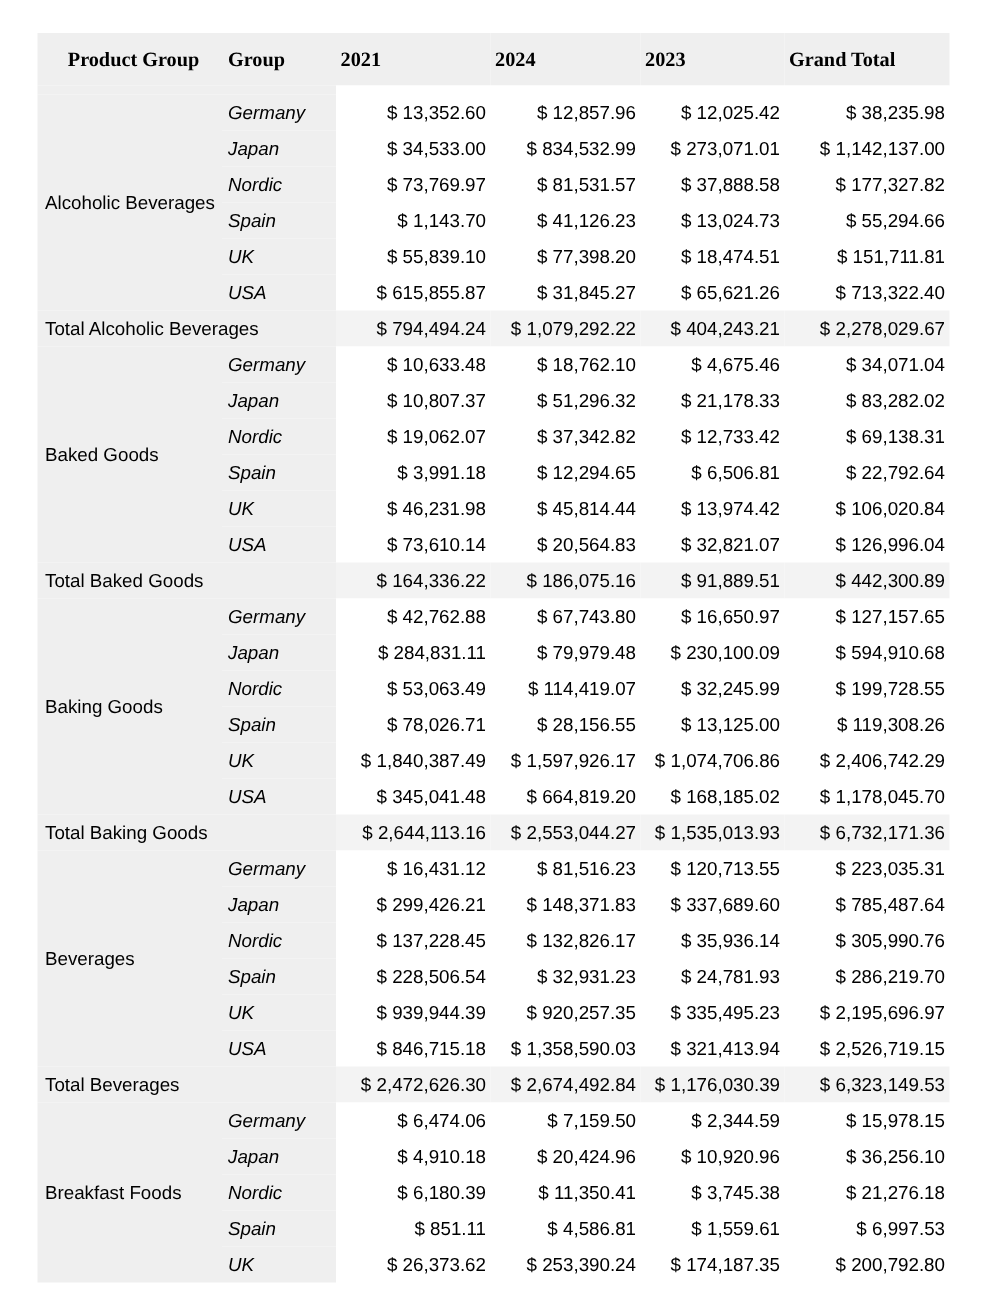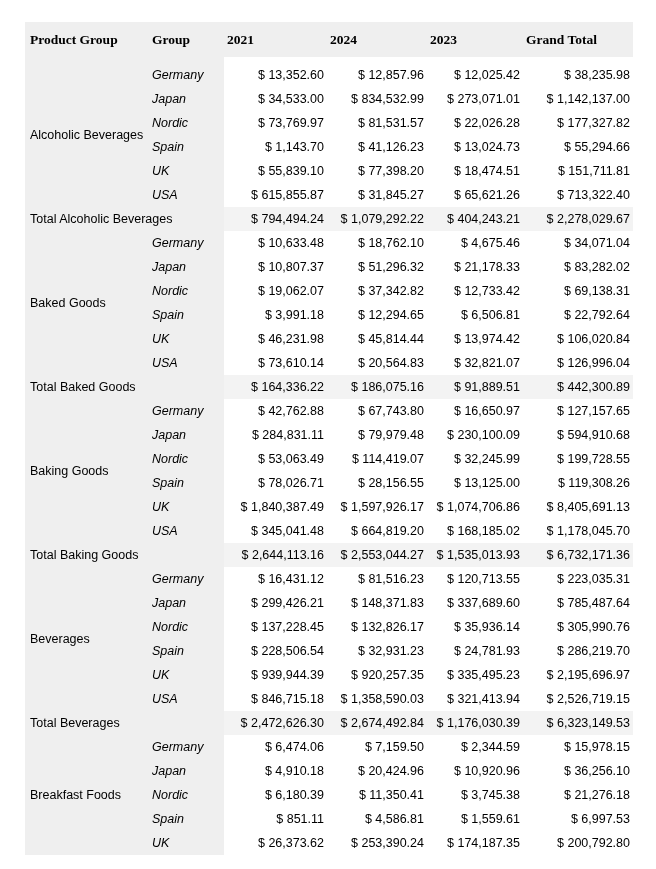"Product Group" th.th-pg { text-align: none -> center }
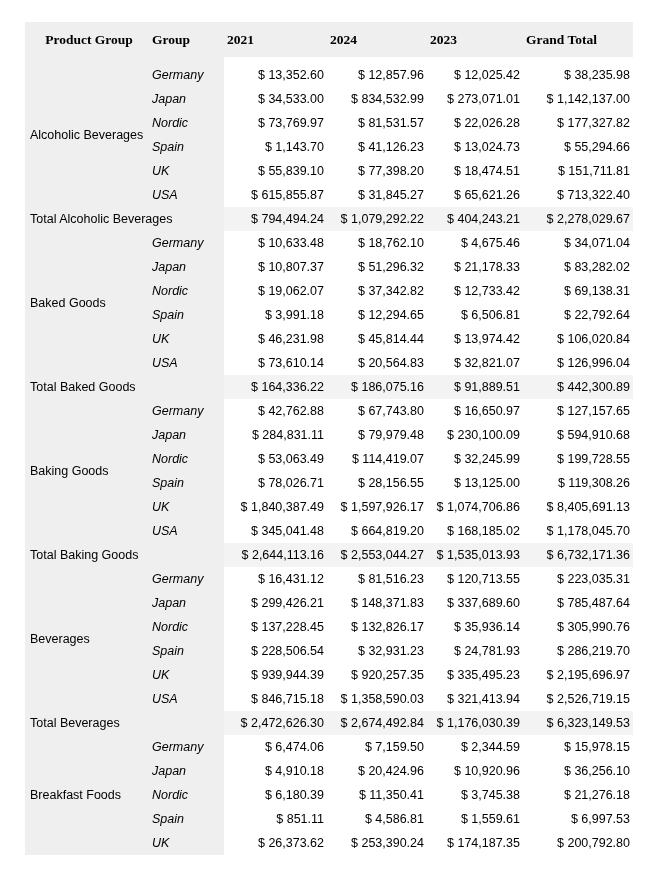"$ 22,026.28" td.val-cell { text: 22,026.28 -> 37,888.58 }
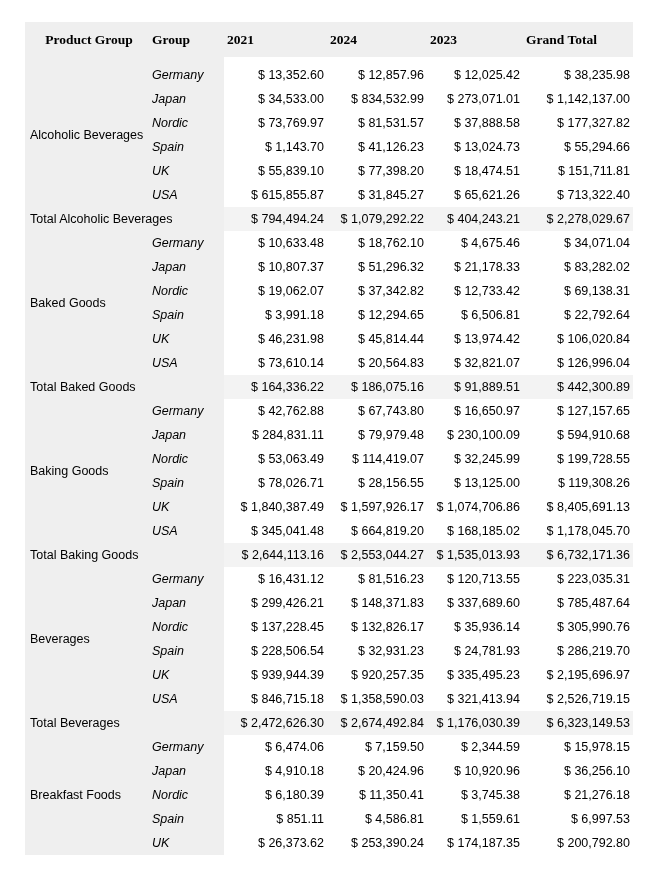"$ 8,405,691.13" td.val-cell { text: 8,405,691.13 -> 2,406,742.29 }
